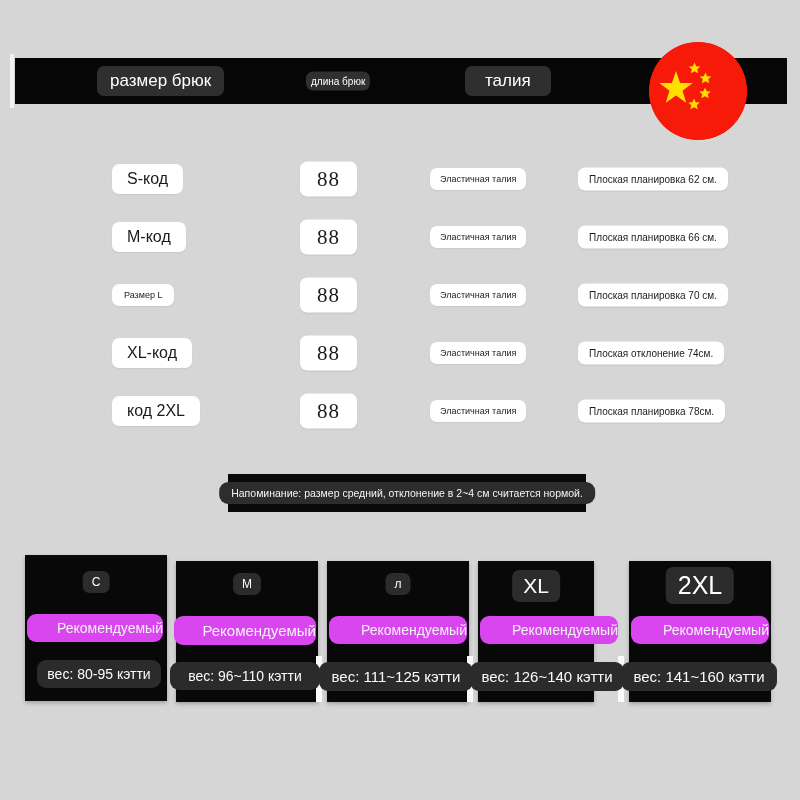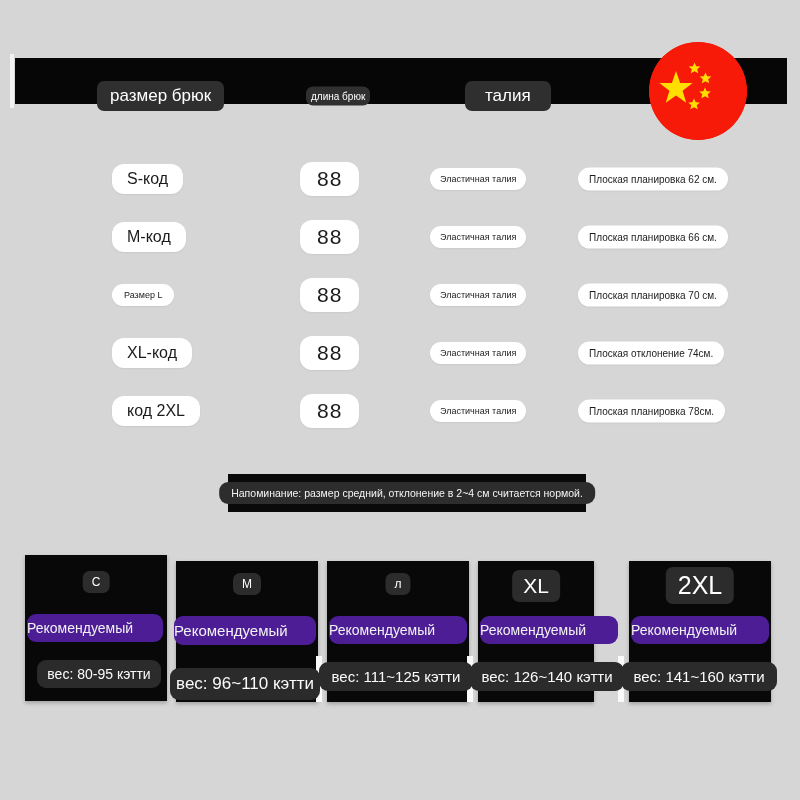"размер брюк" .hdr-pill { margin-top: 15px -> none }
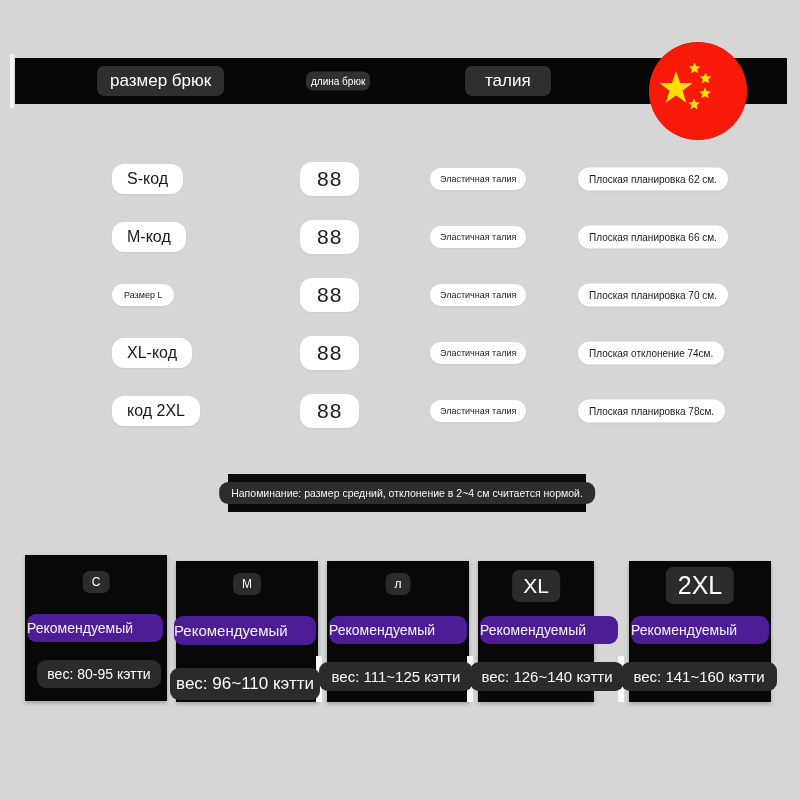"S-код" .pill { border-radius: 12px -> 7px }
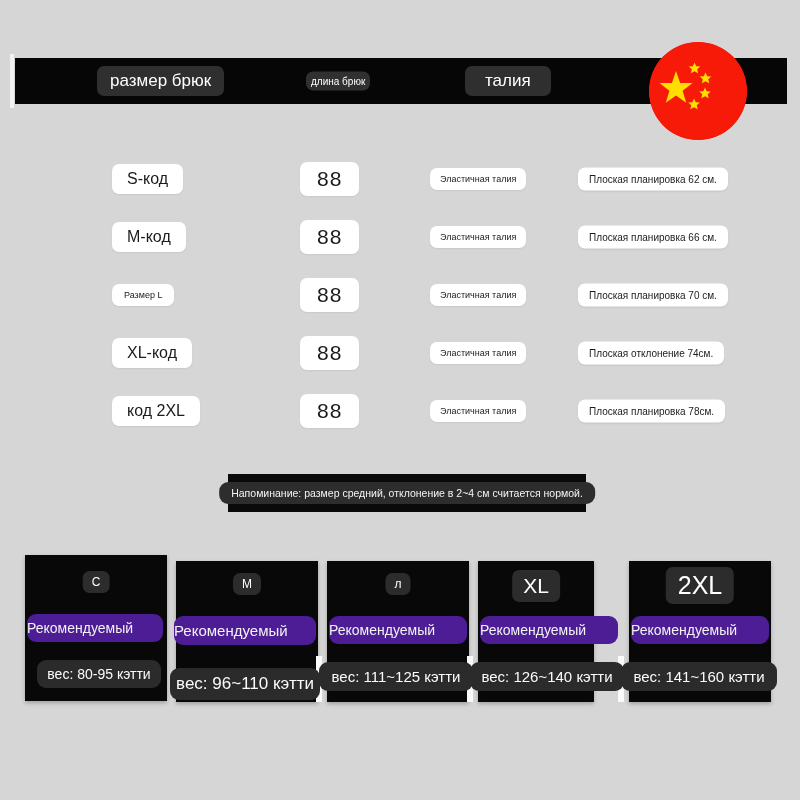"88" .pill.len { font-family: none -> Liberation Serif, serif }
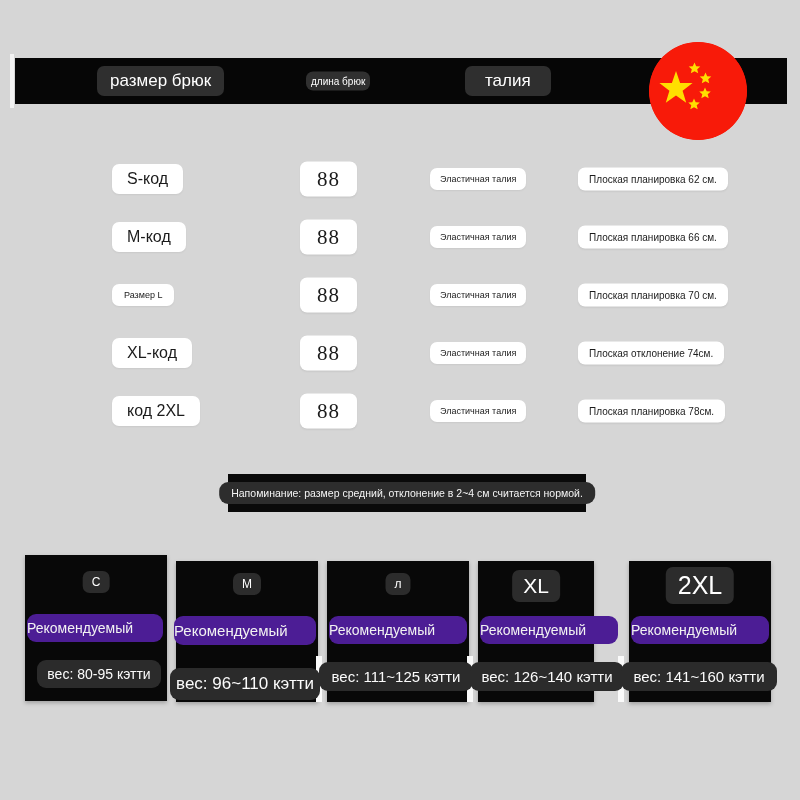"Рекомендуемый" .card-rec { background: #4c1d95 -> #d946ef; text-align: left -> right }
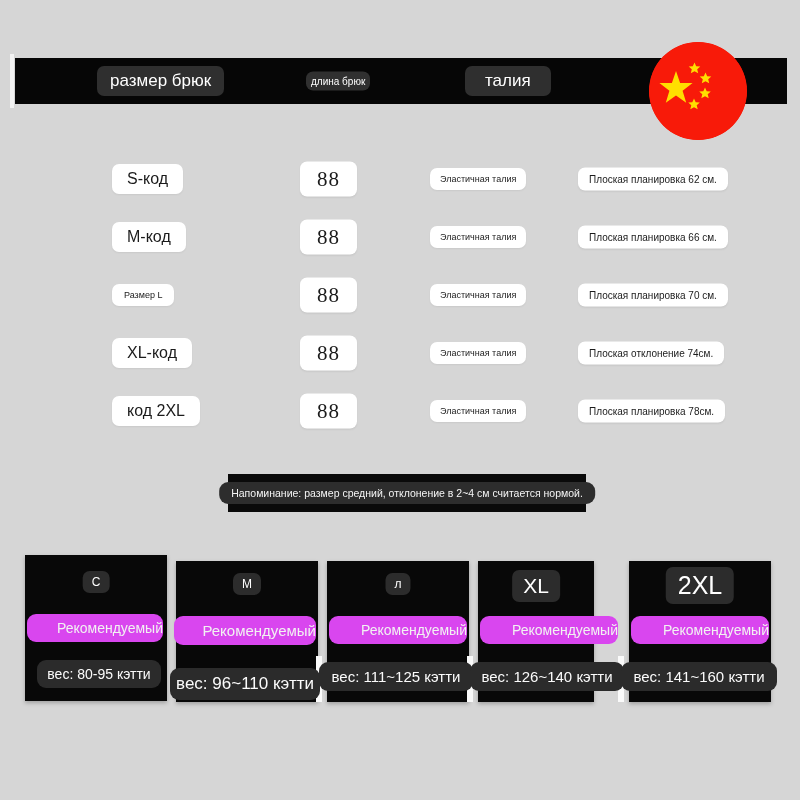"вес: 96~110 кэтти" div.card-weight { font-size: 17px -> 14px; margin-top: 6px -> none }
